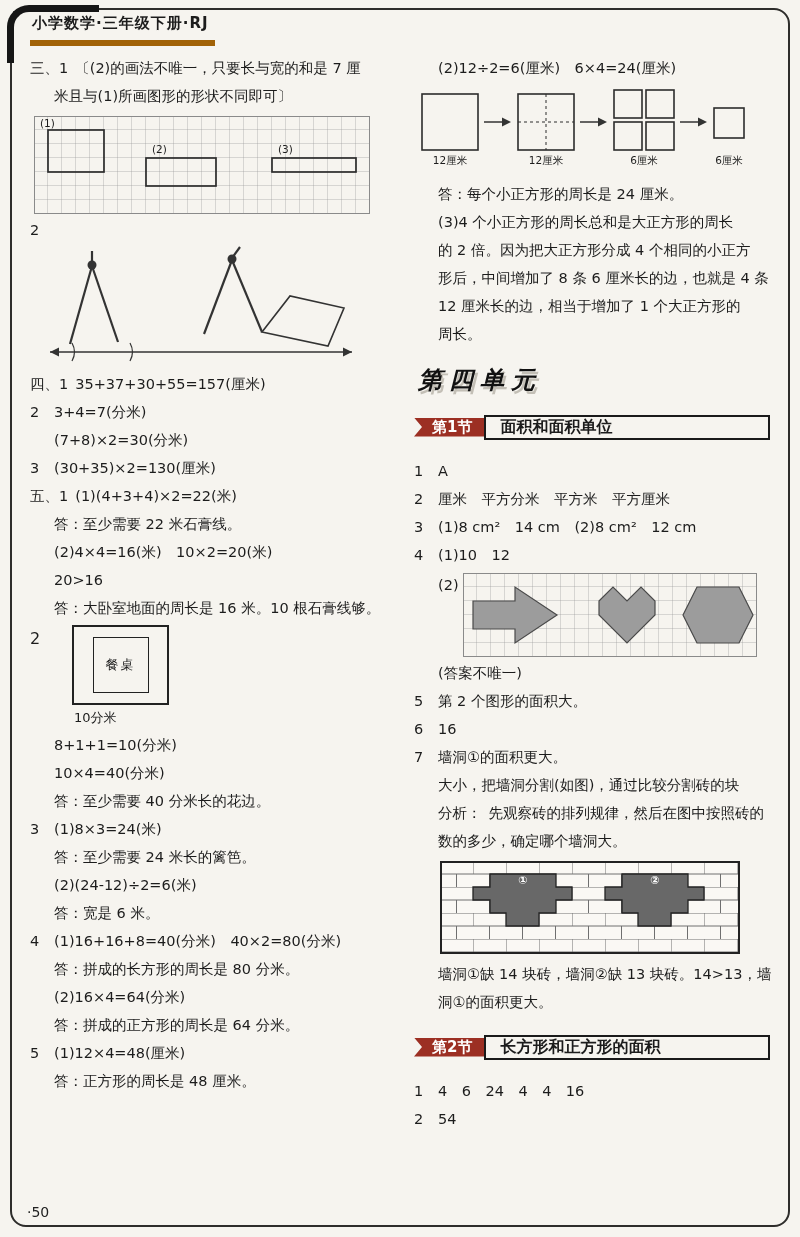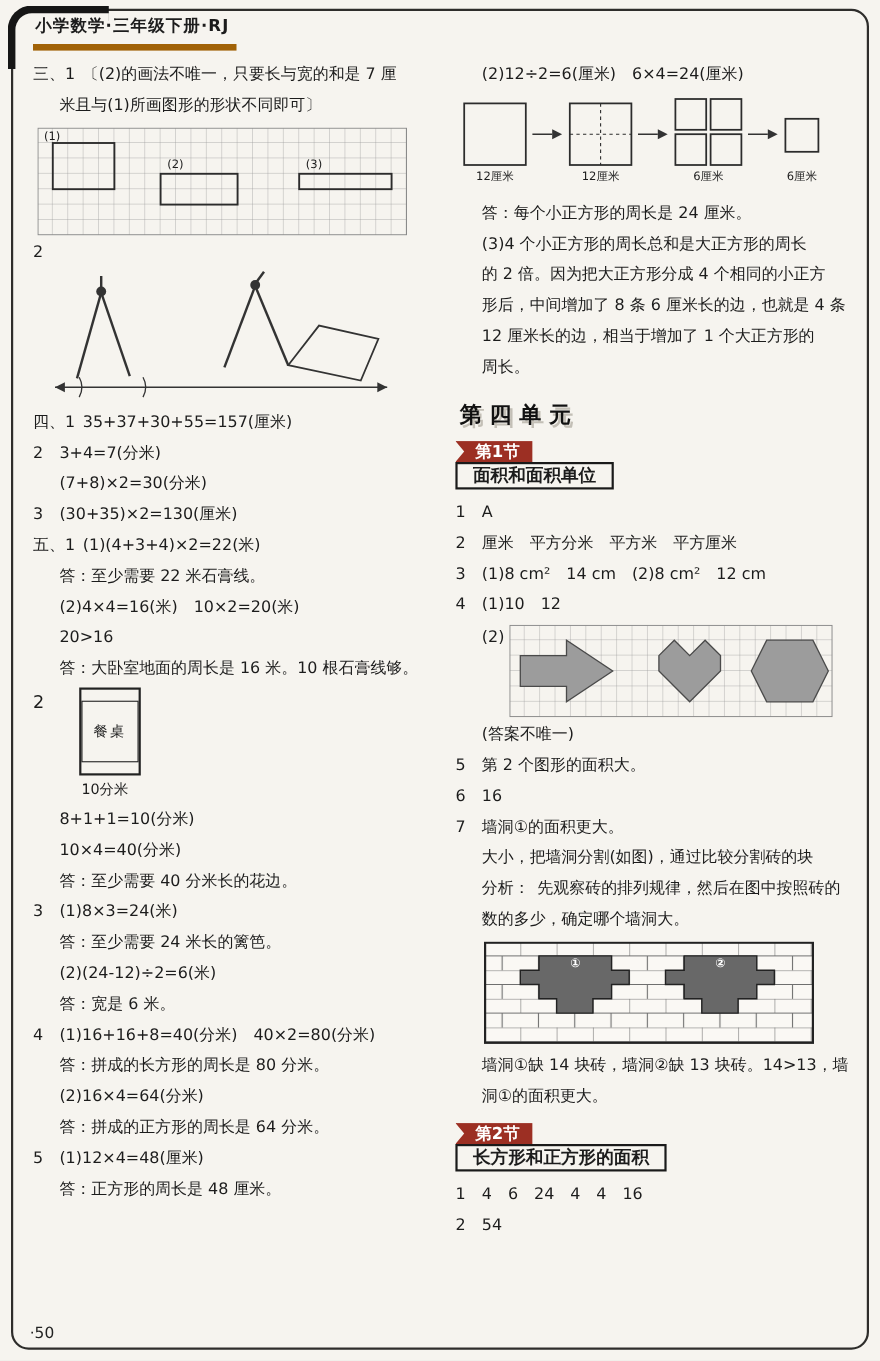"第四单元" .unit-title { font-size: 20px -> 24px; font-style: none -> italic }
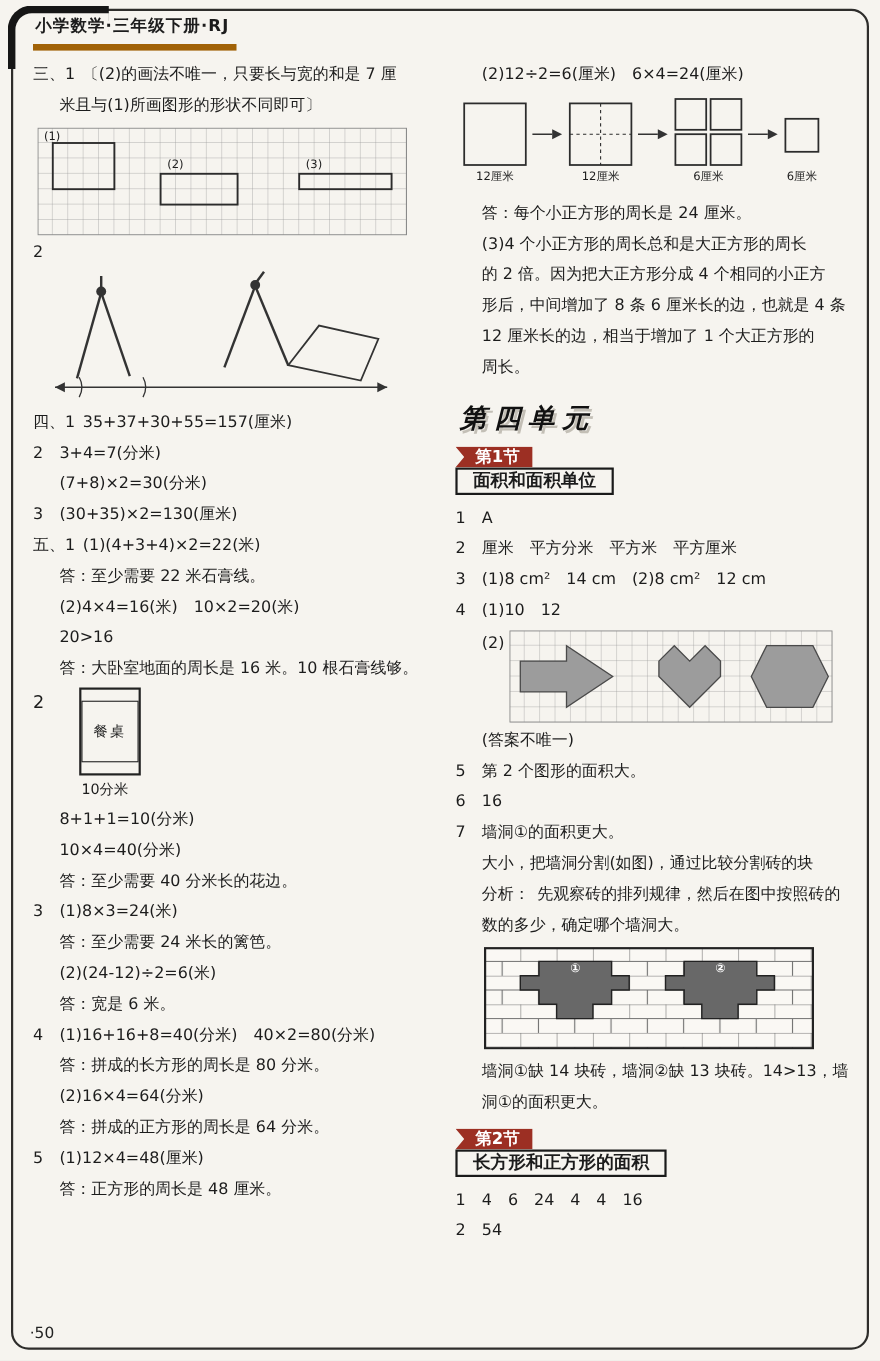"第1节" .section-header { align-items: flex-start -> center; flex-direction: column -> none }
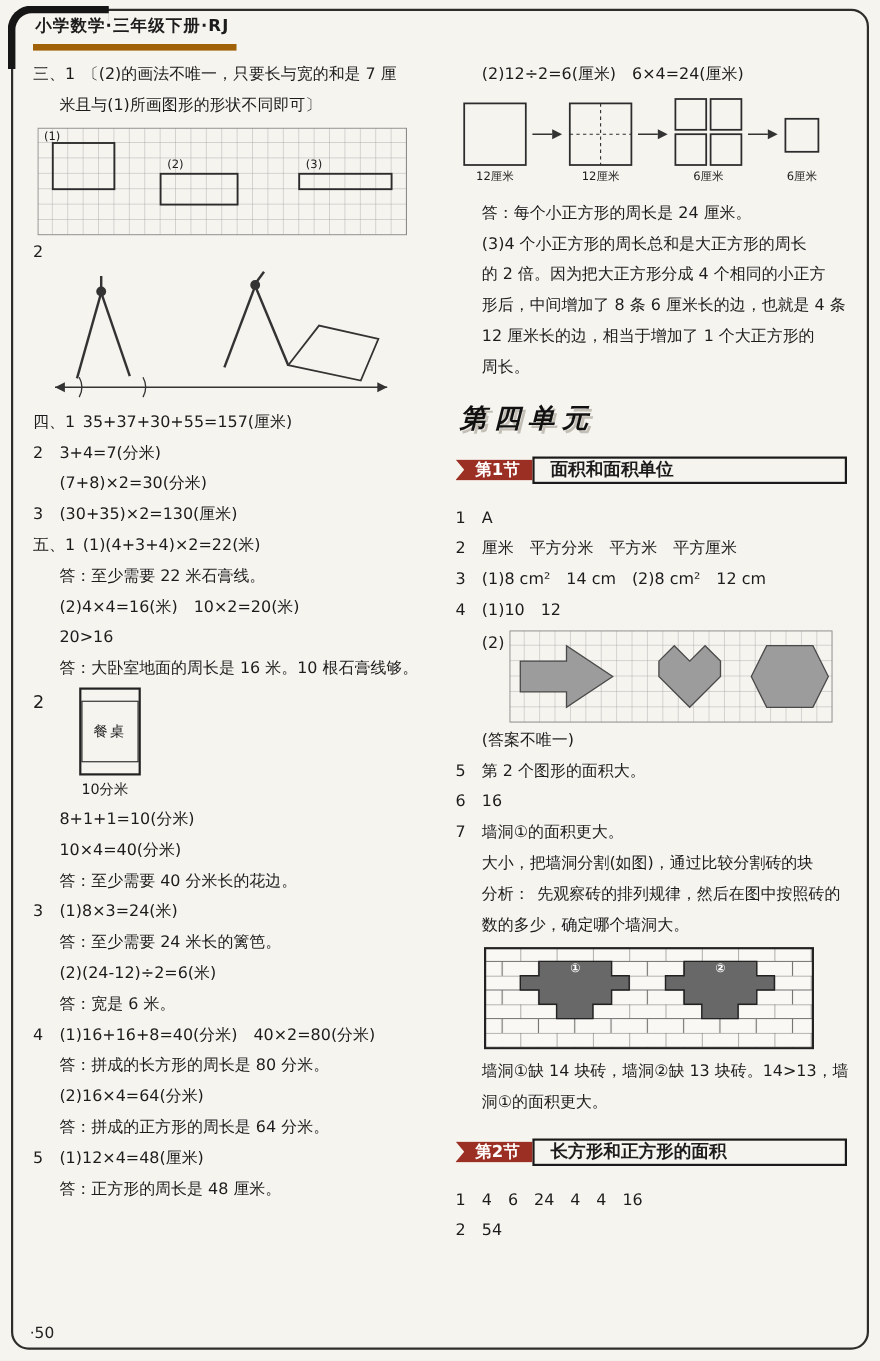"餐桌" .table-outer { width: 56px -> 97px }
